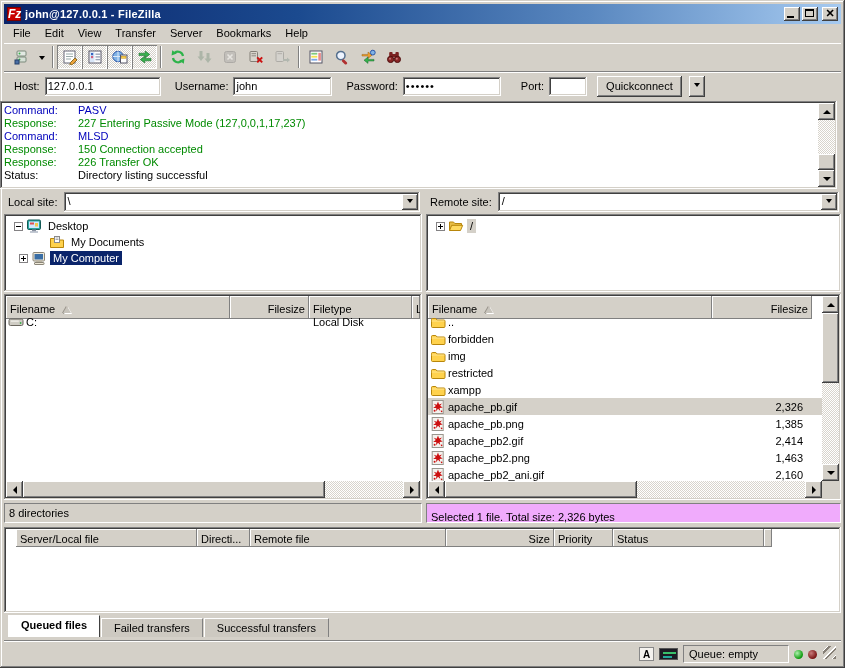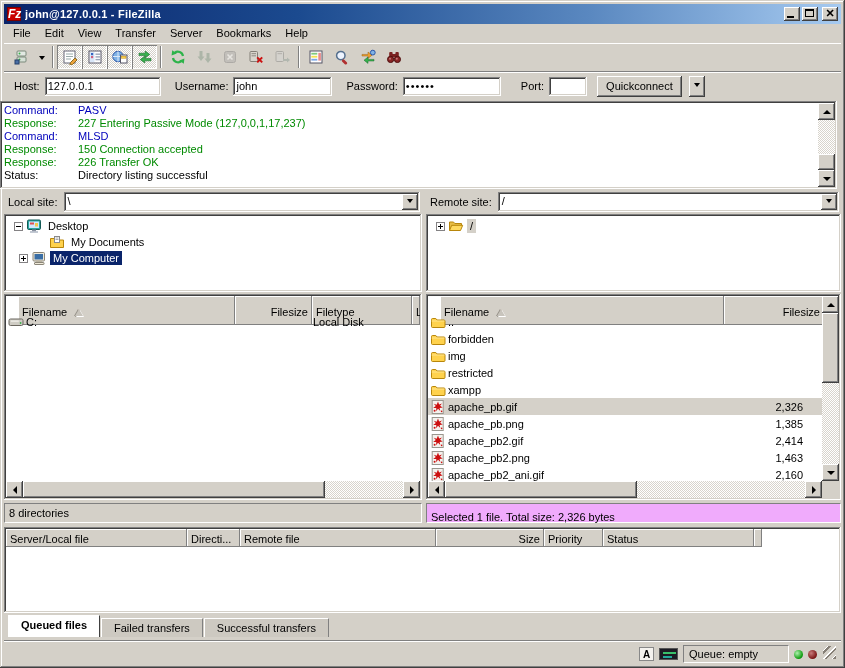"Filename" .lheader { height: 29px -> 23px; left: 14px -> 2px }
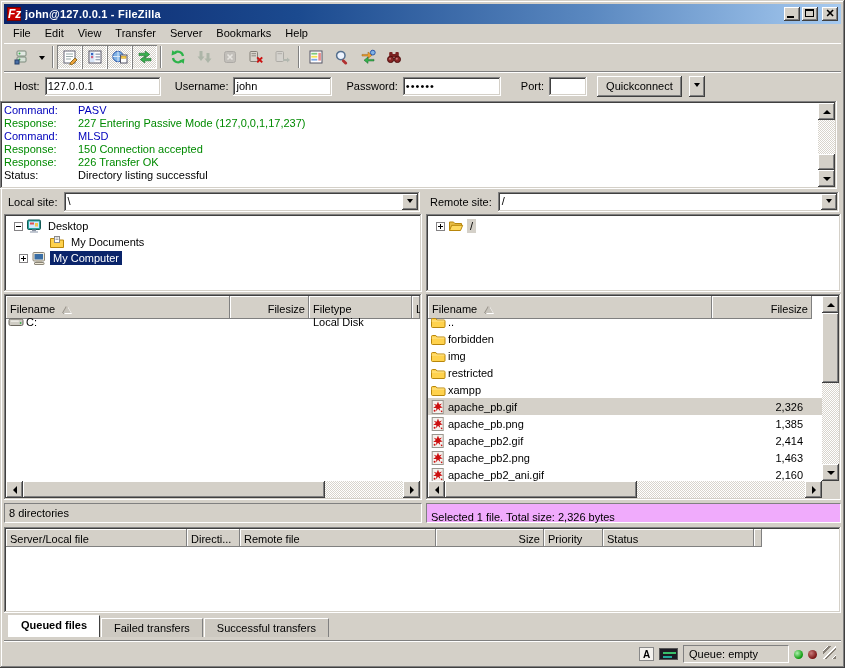"Server/Local file" #queue-header { left: 2px -> 12px }
